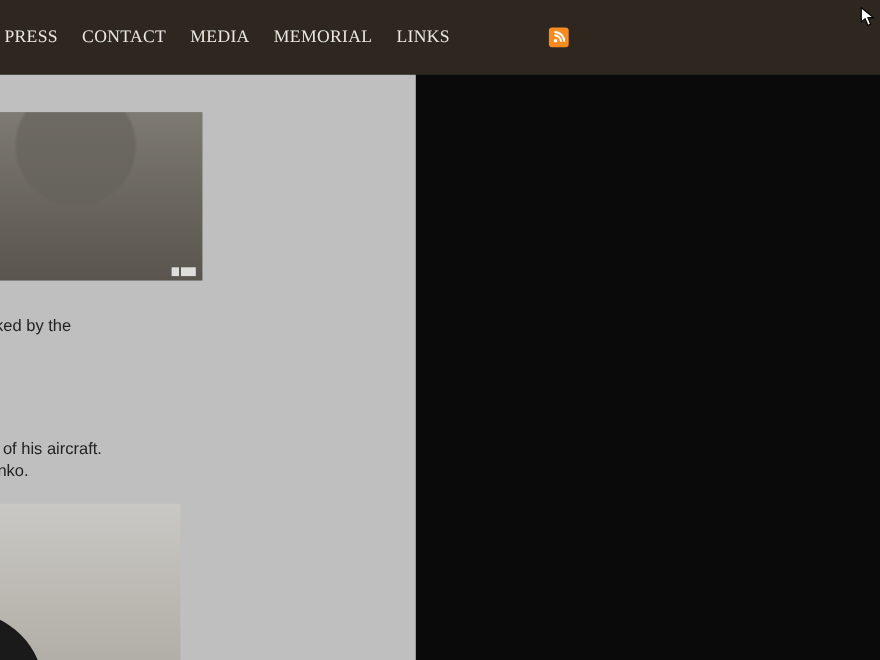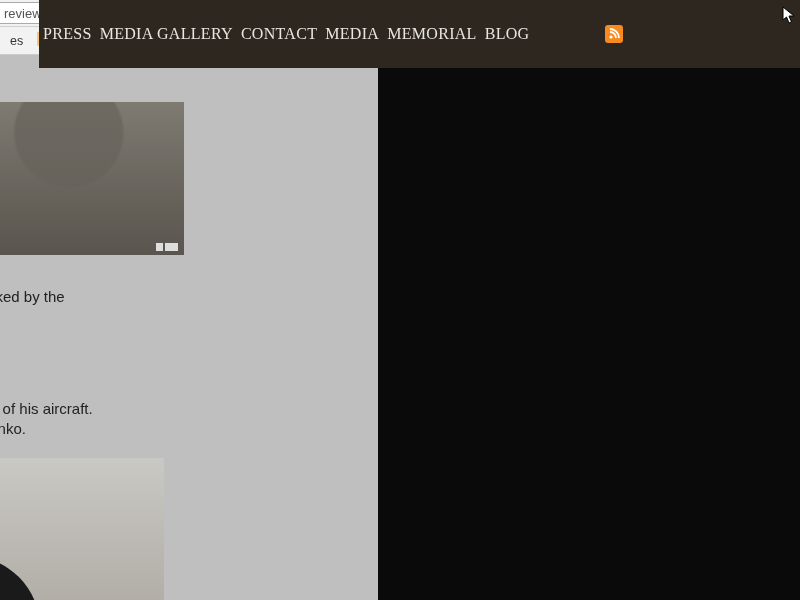"PRESS" .site-nav { gap: 8px -> 22px; margin-left: 39px -> none }
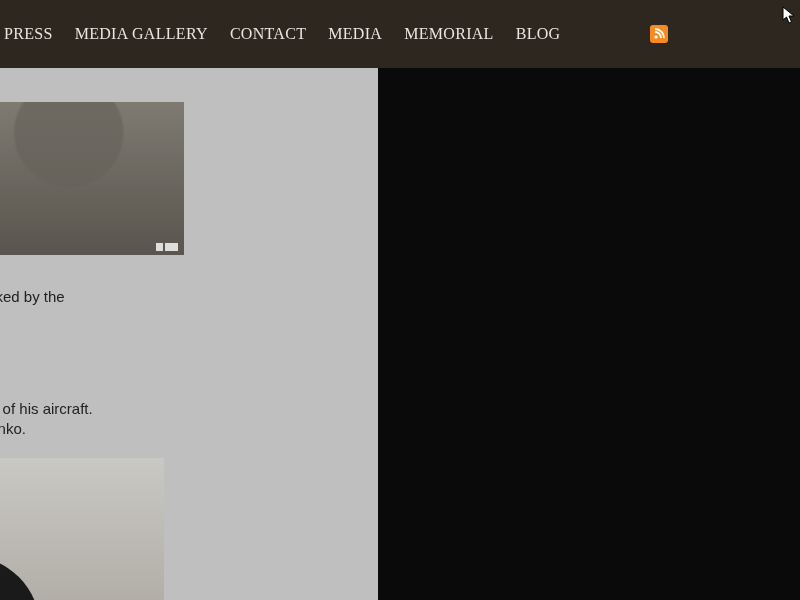"MEDIA GALLERY" span.nav-item { html: <span>MEDIA GALLERY</span> -> none }
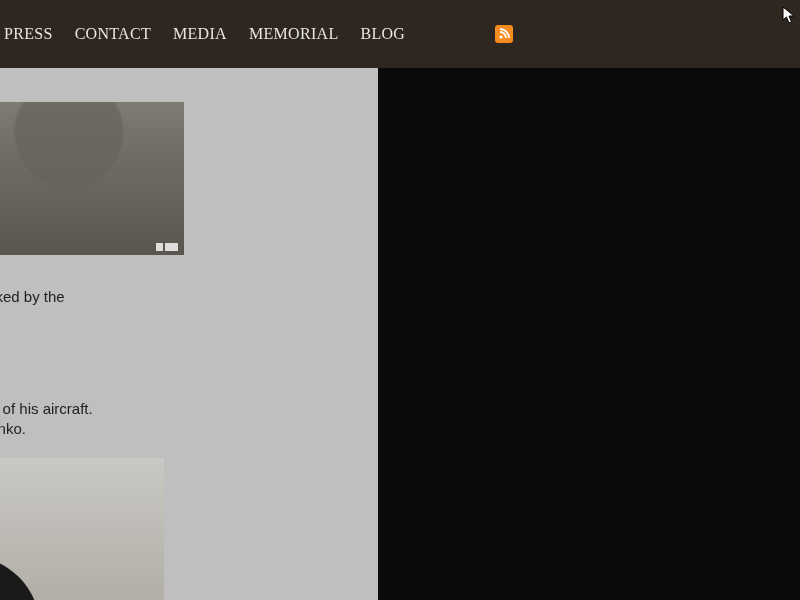"BLOG" span.nav-item { text: BLOG -> LINKS }
